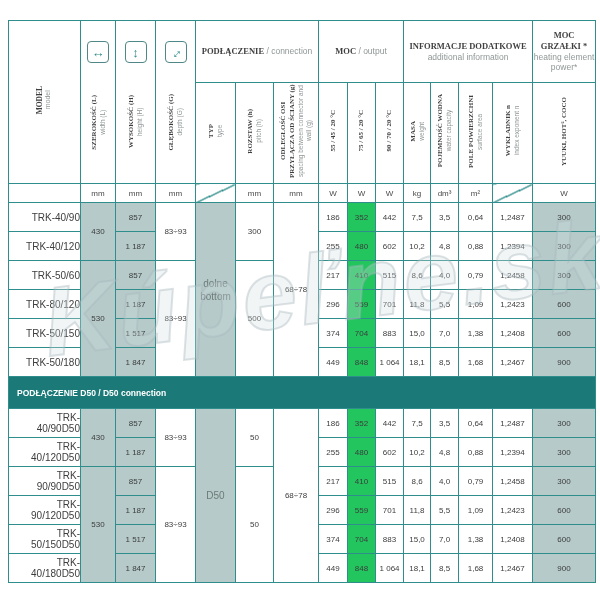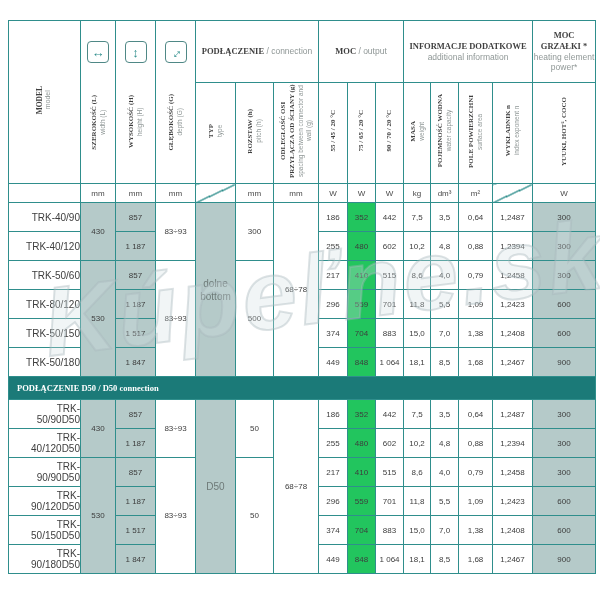"PODŁĄCZENIE D50 / D50 connection" tr.bandrow { font-family: Liberation Serif, serif -> none; height: 23px -> 32px }
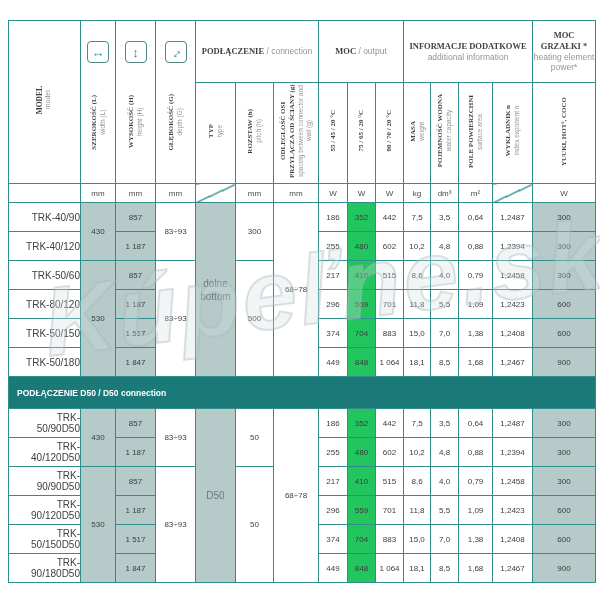"TRK-50/90D50" td.model { text: TRK-50/90D50 -> TRK-40/90D50 }
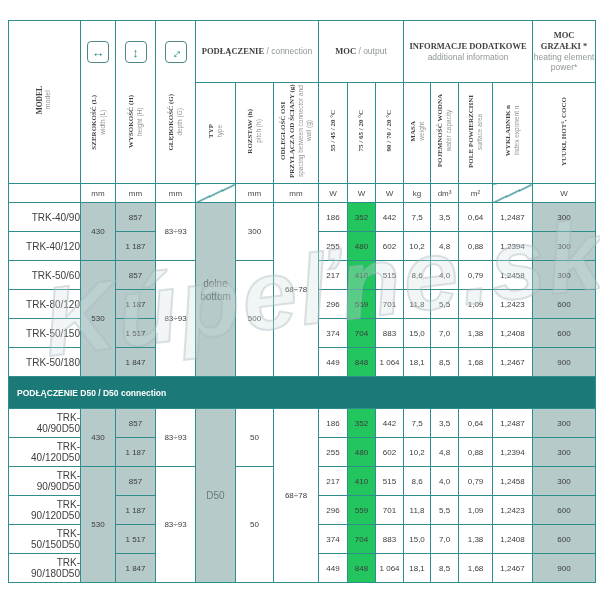"TRK-90/180D50" td.model { text: TRK-90/180D50 -> TRK-40/180D50 }
